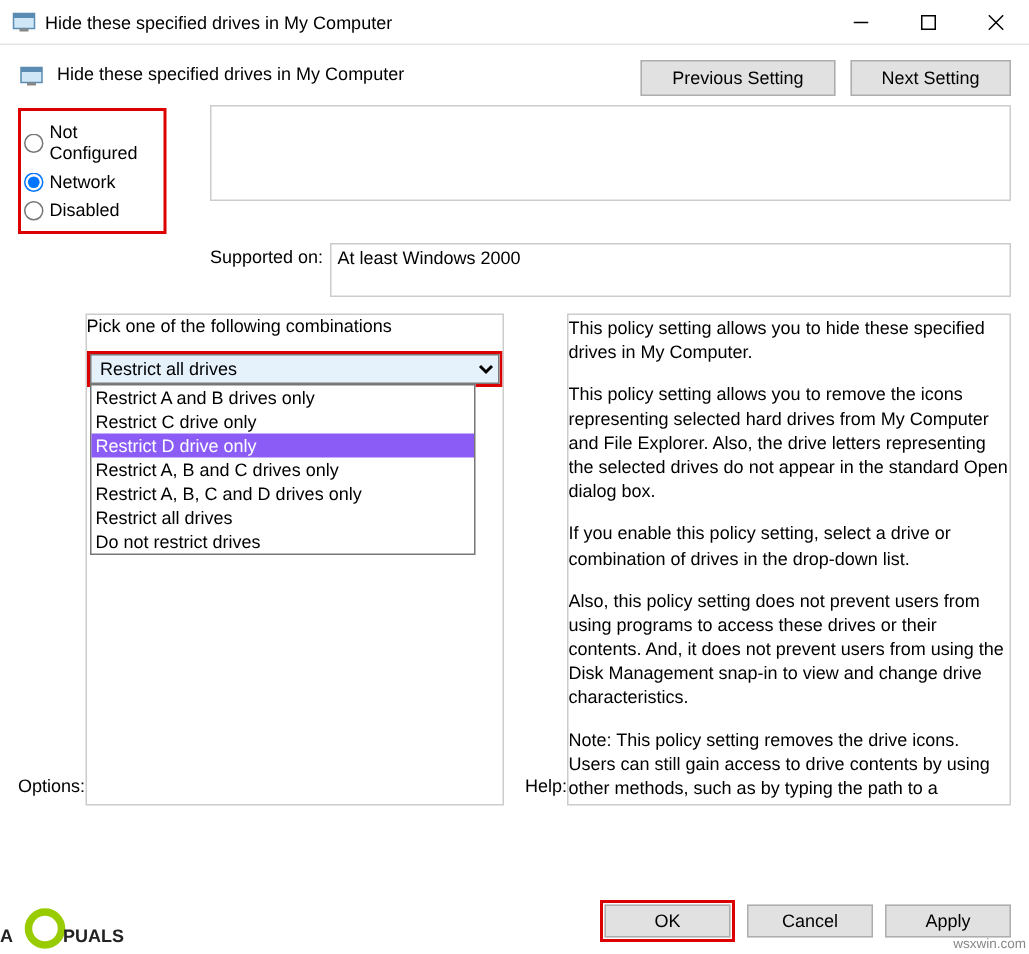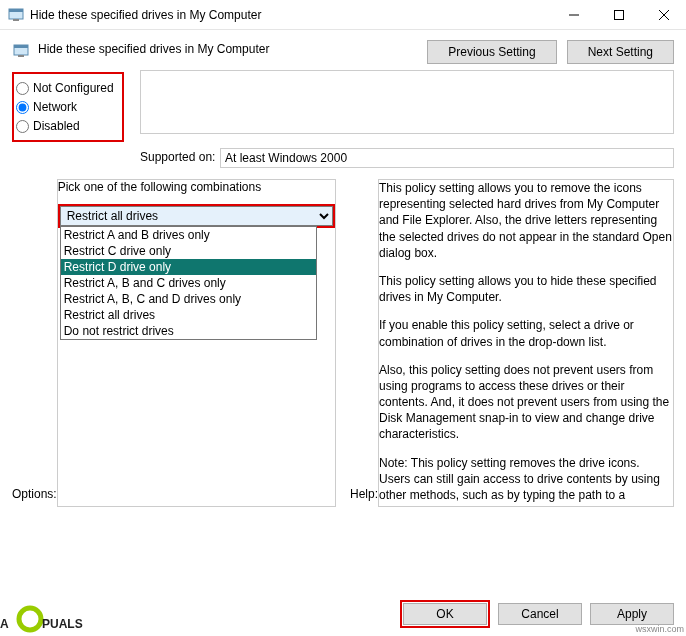"Not Configured" .radios { width: 112px -> 99px }
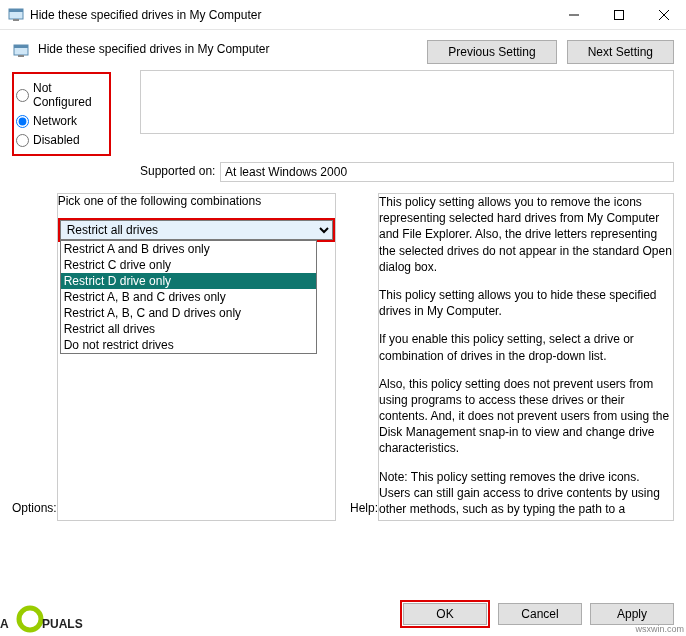"At least Windows 2000" .supported { height: 20px -> 36px }
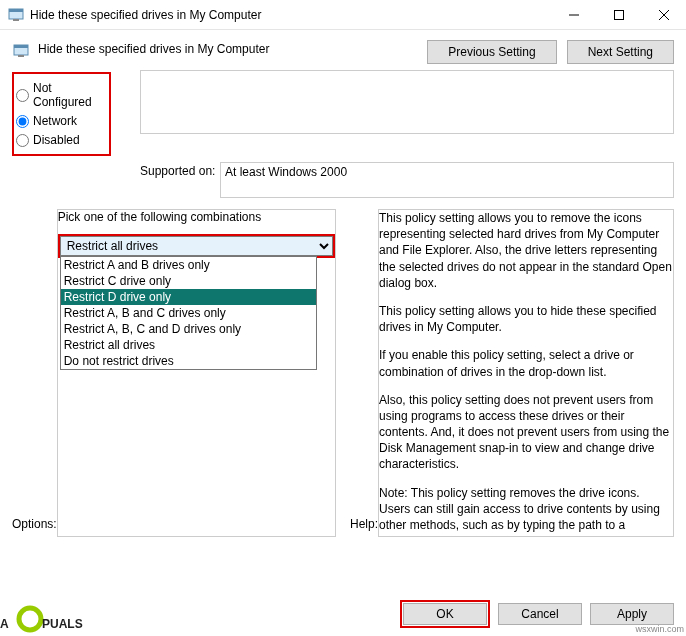"This policy setting allows you" p { order: before "This policy setting allows you to hide" -> after "This policy setting allows you to hide" }
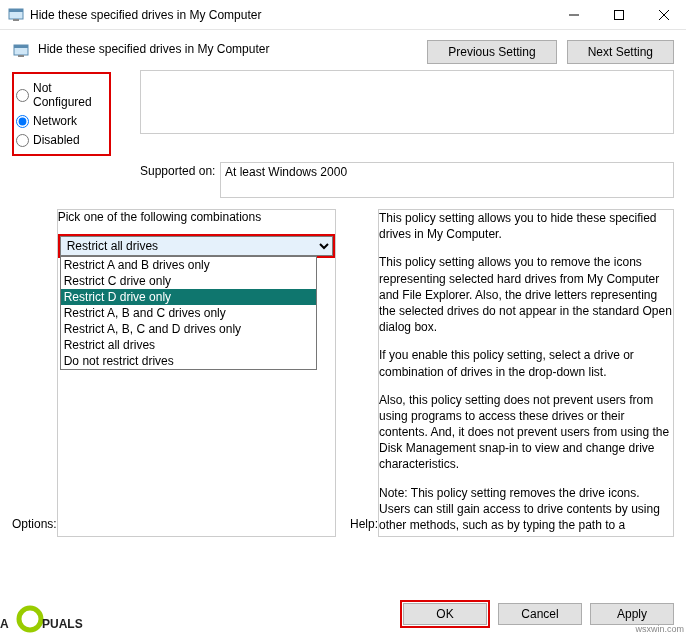"Restrict D drive only" .dropdown .sel { background: #0f766e -> #8b5cf6 }
